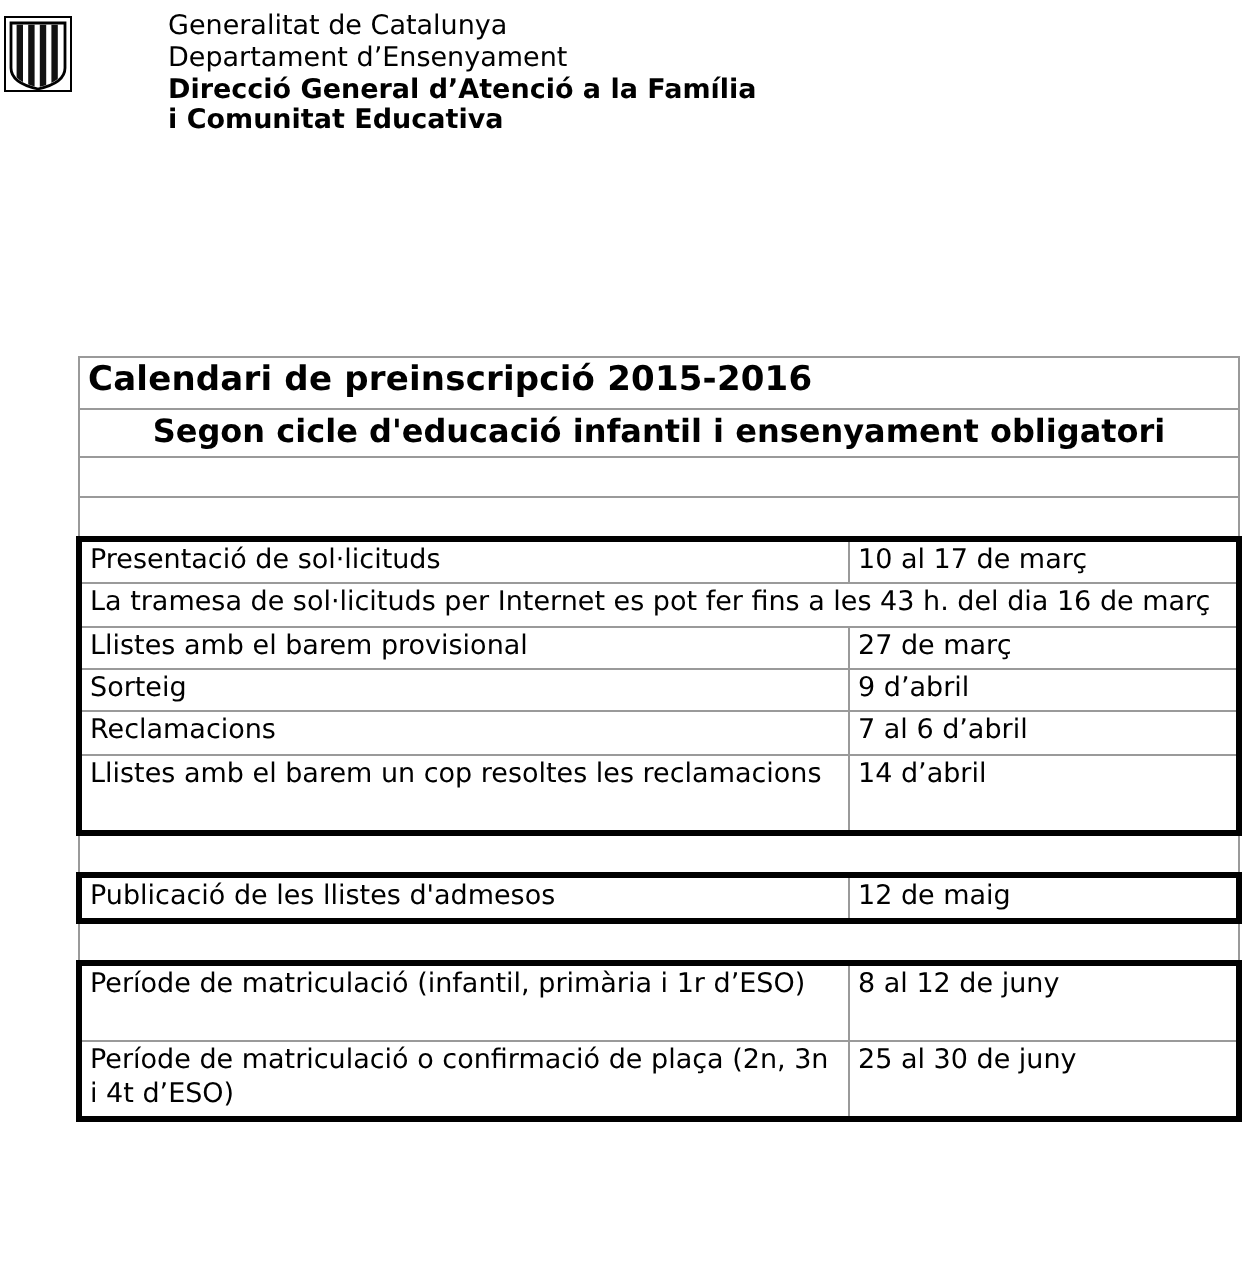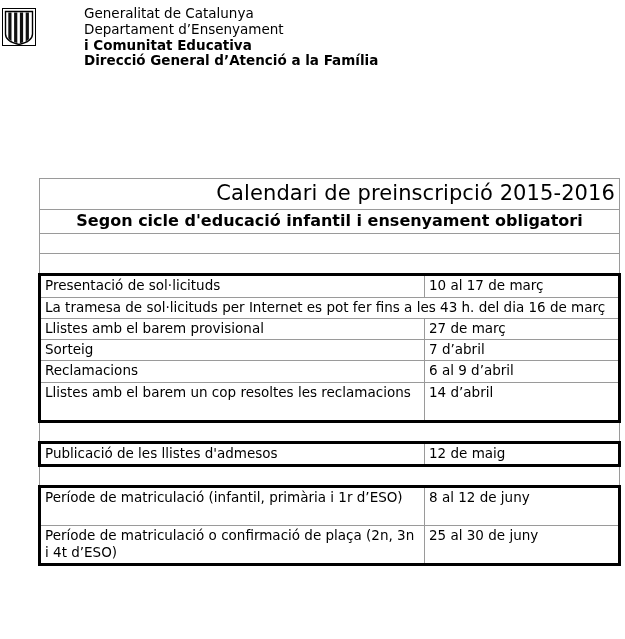"i Comunitat Educativa" div.org-line { order: before "Direcció General d’Atenció a la" -> after "Direcció General d’Atenció a la" }
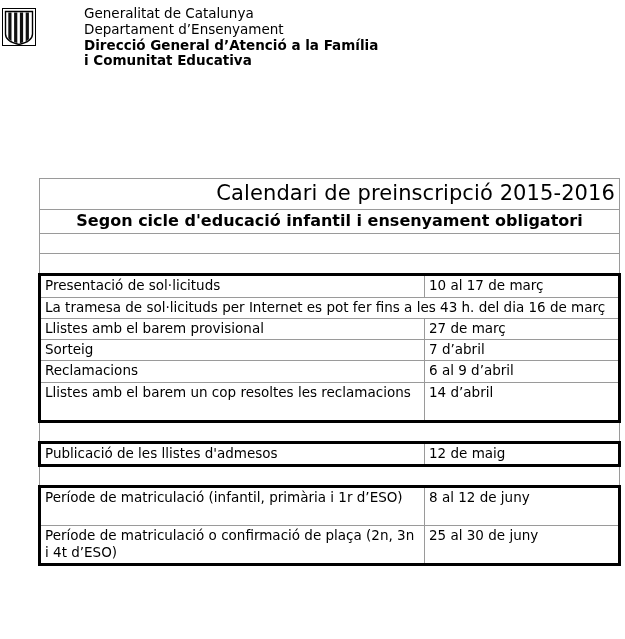"Calendari de preinscripció 2015-2016" td.title-cell { font-size: 21px -> 17px; font-weight: normal -> bold; text-align: right -> left }
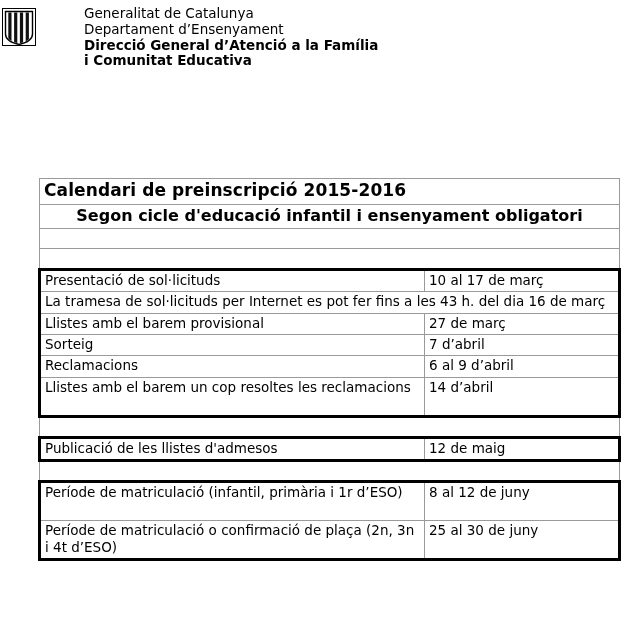"7 d’abril" td.blk-right { text: 7 -> 9 }
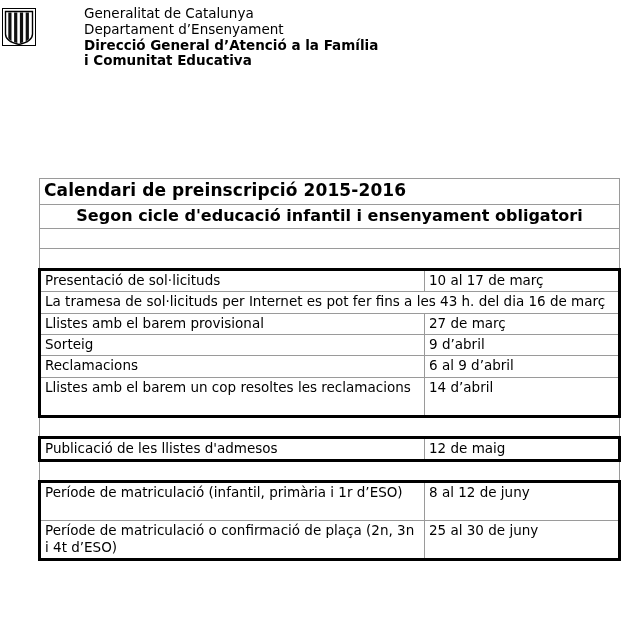"6 al 9 d’abril" td.blk-right { text: 6 al 9 -> 7 al 6 }
